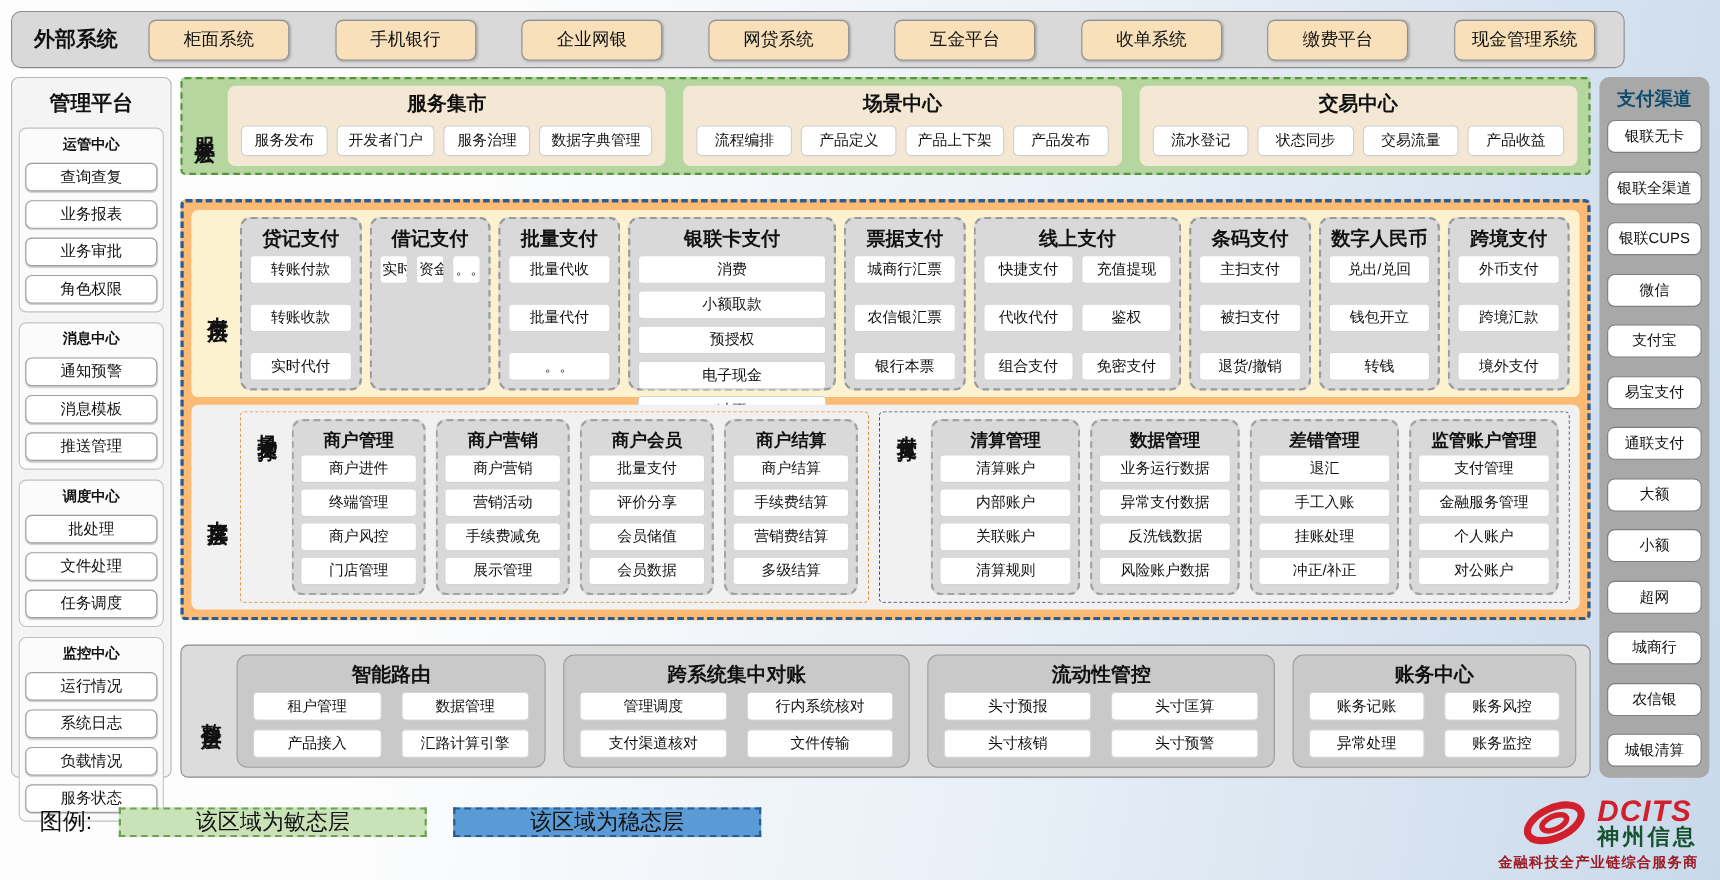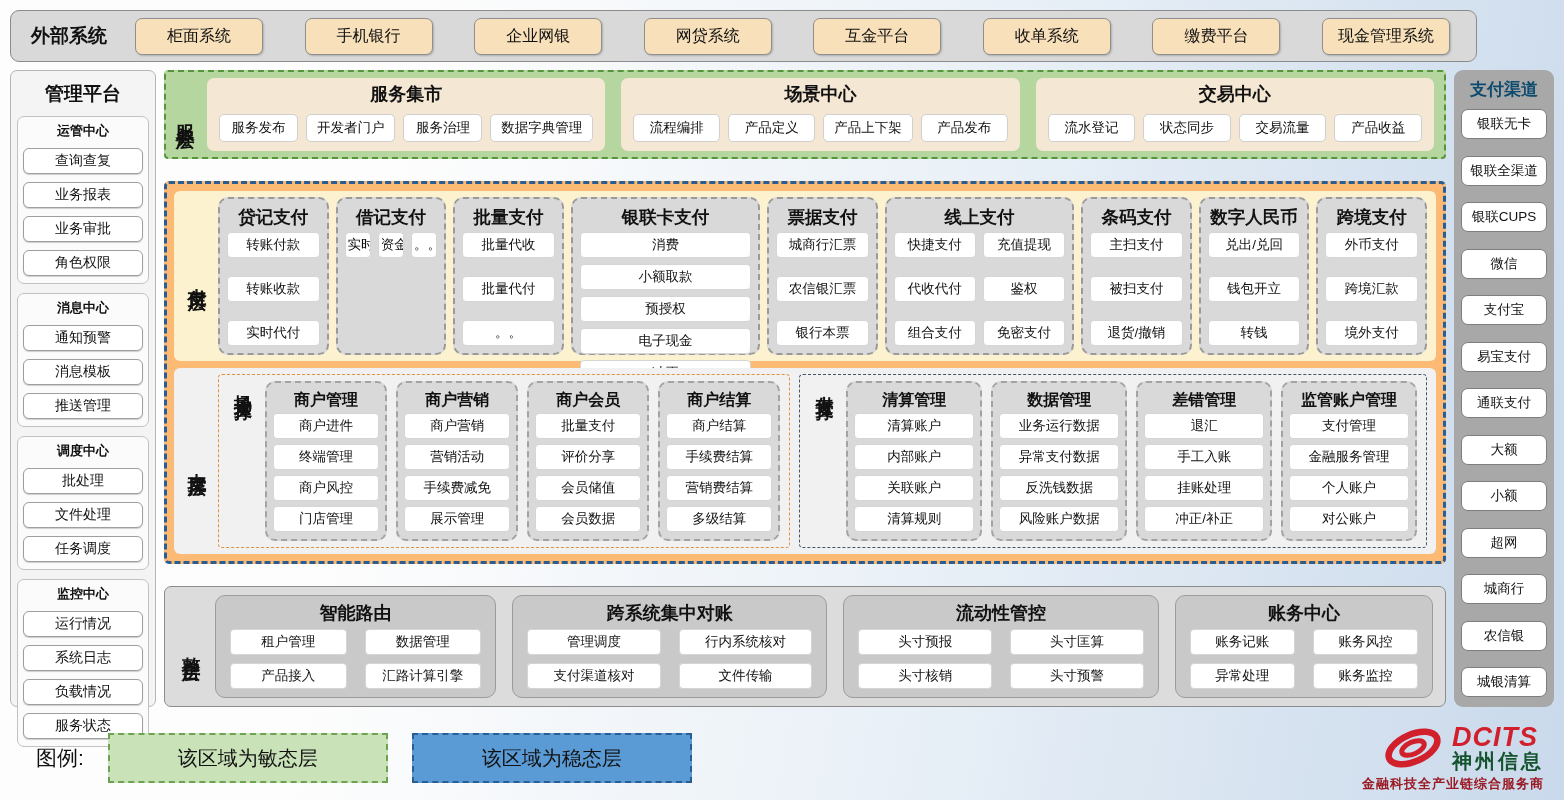"该区域为敏态层" .legend-box { height: 50px -> 27px }
